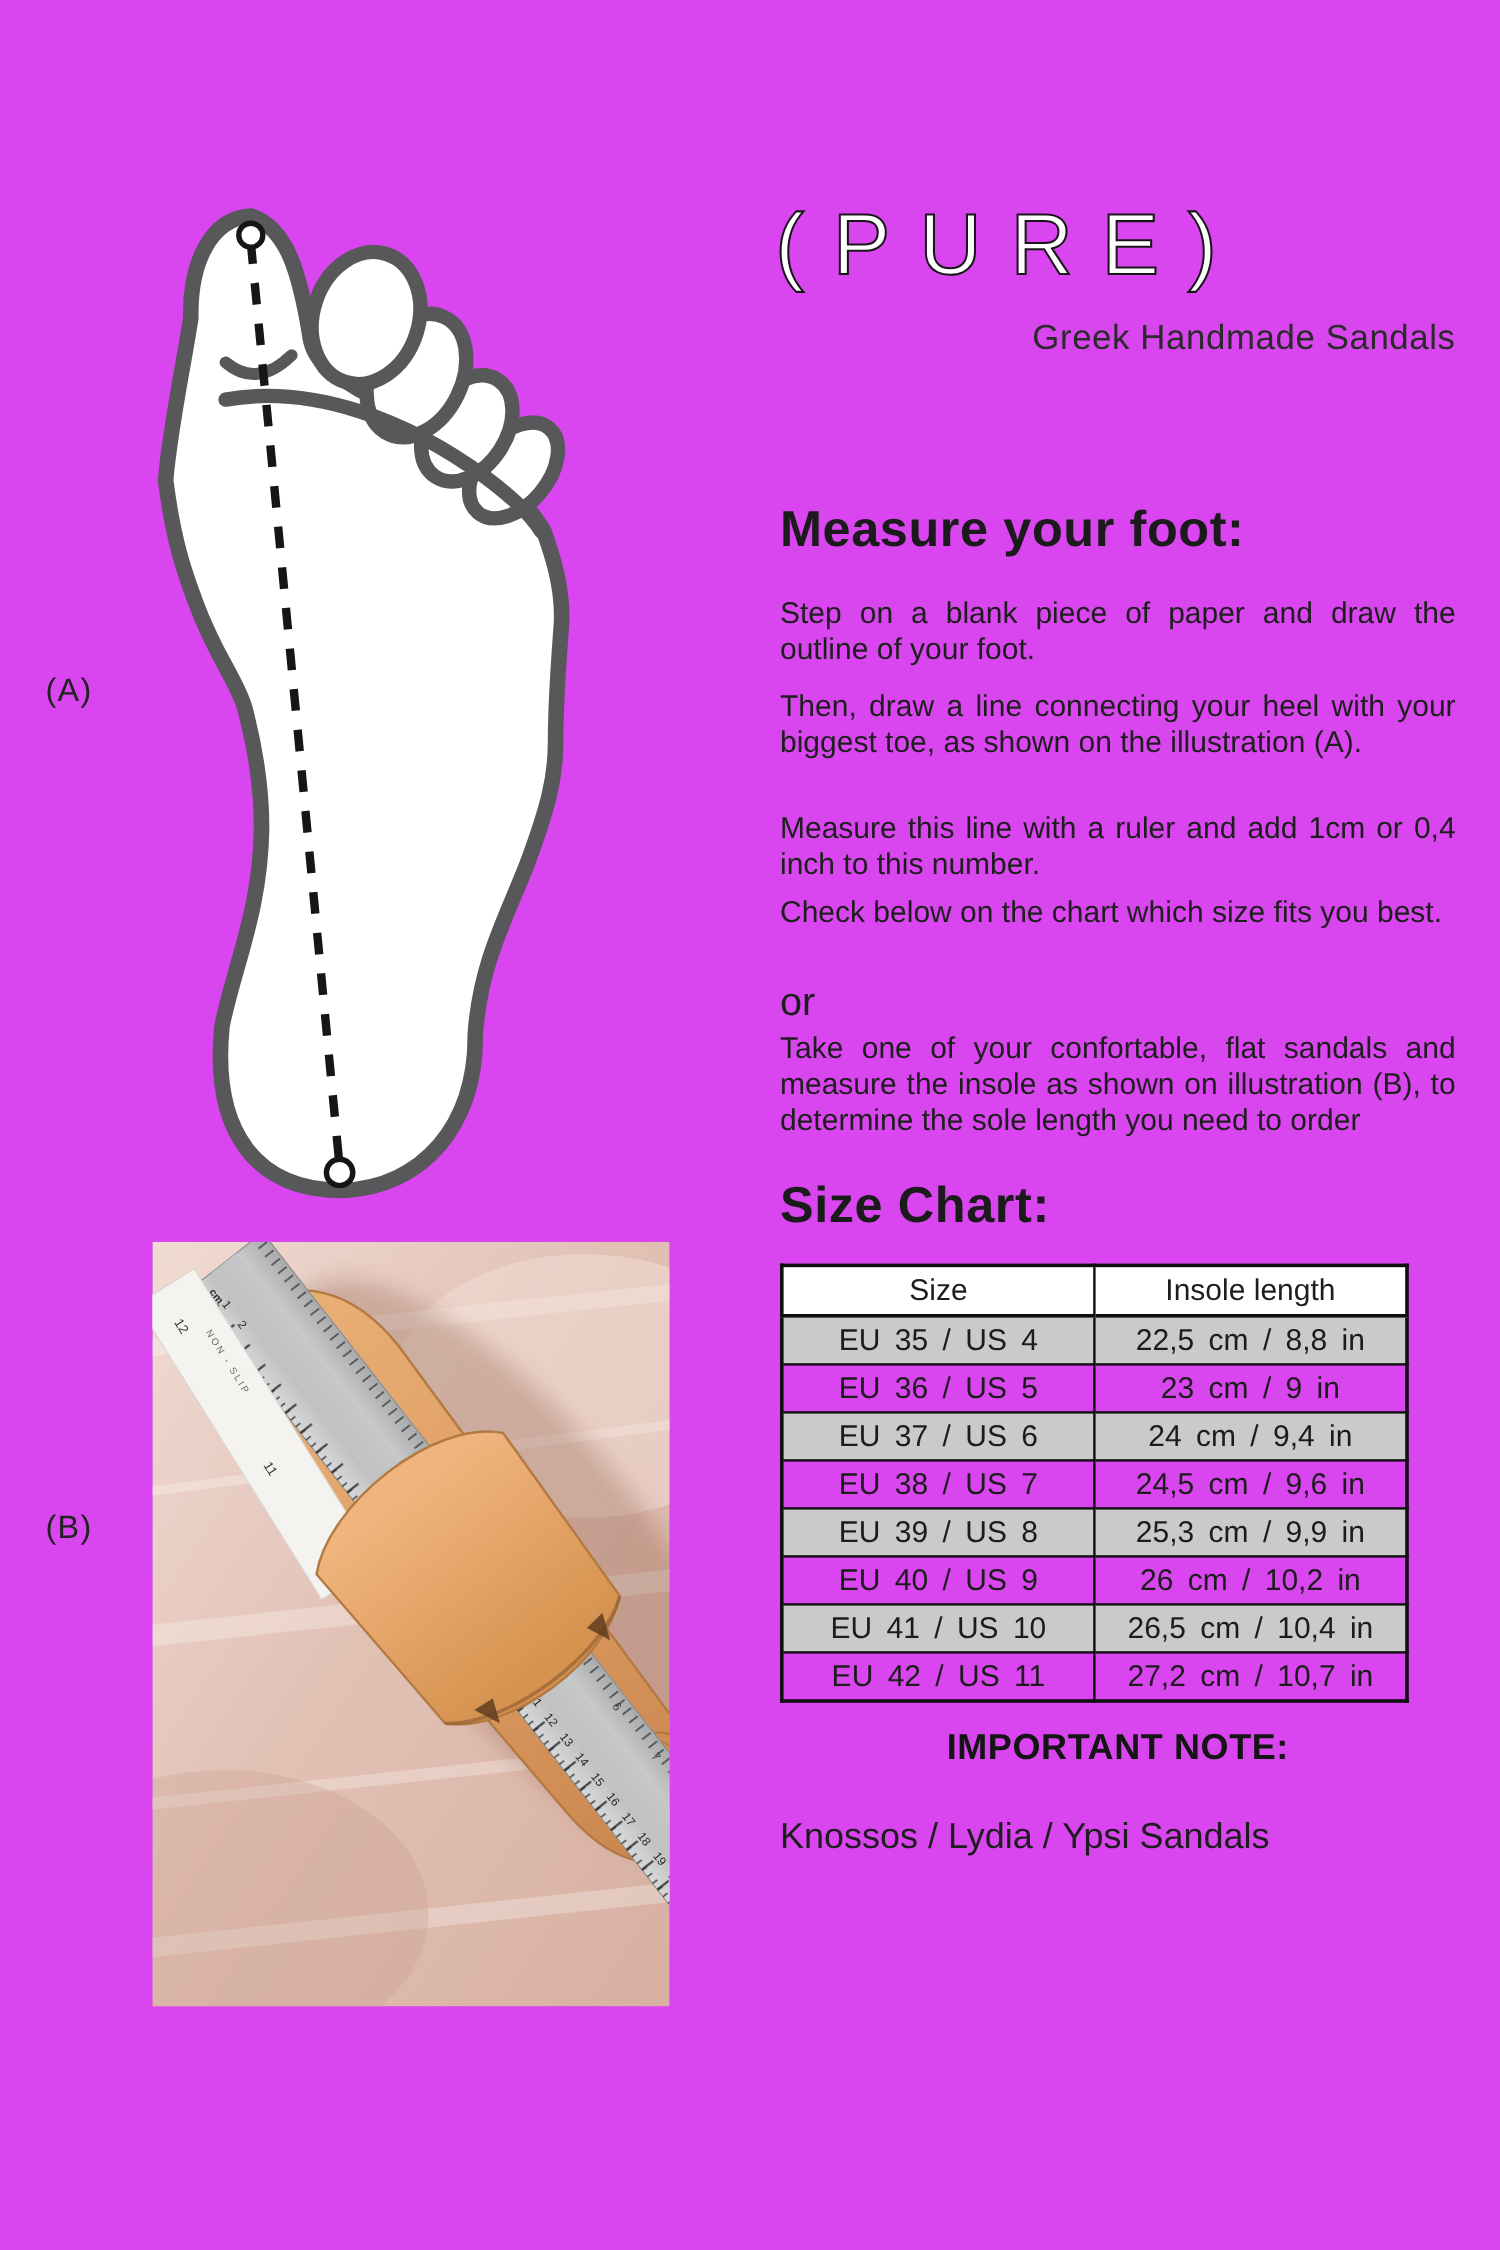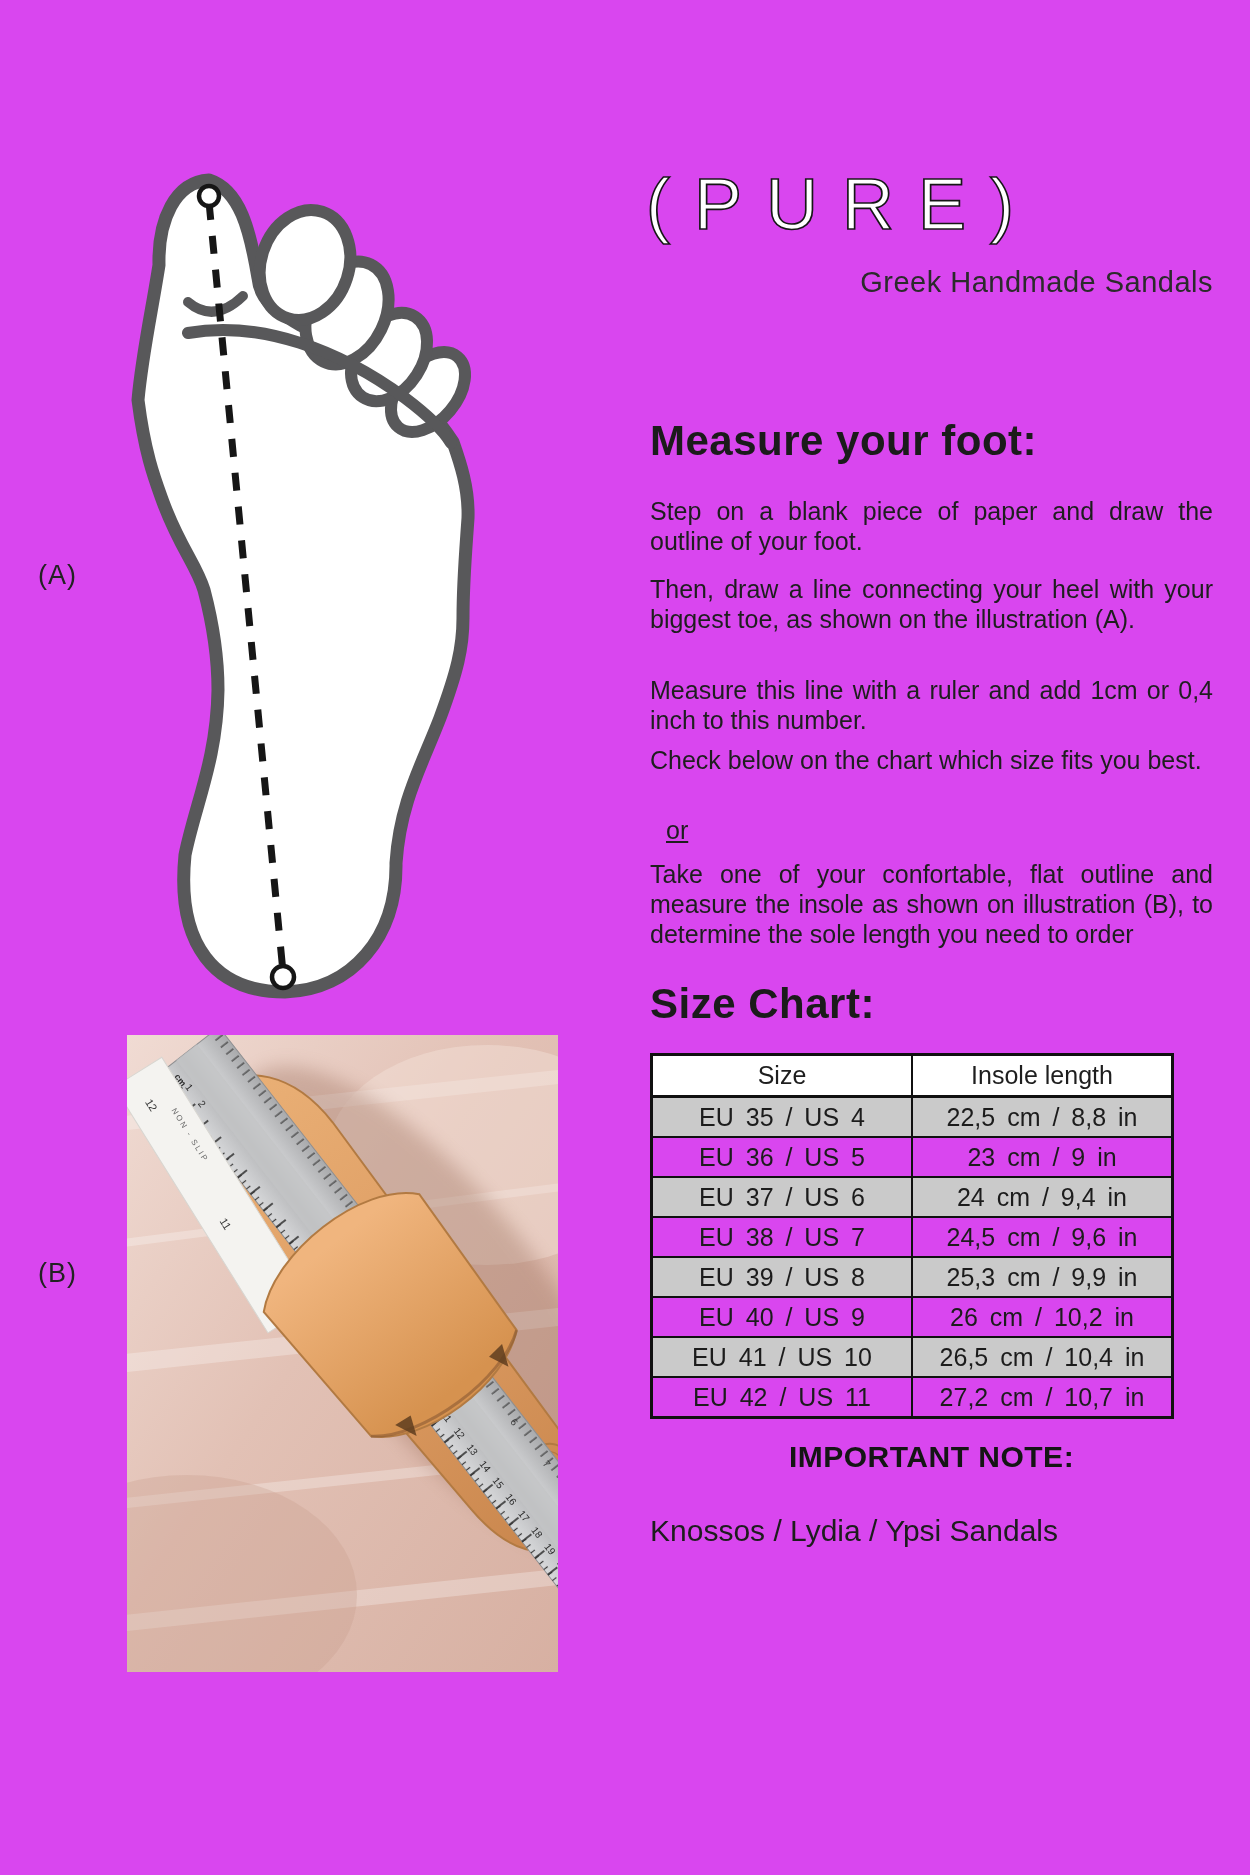"or" .or-line { font-size: 25px -> 33px; margin-left: 16px -> none; text-decoration: underline -> none }
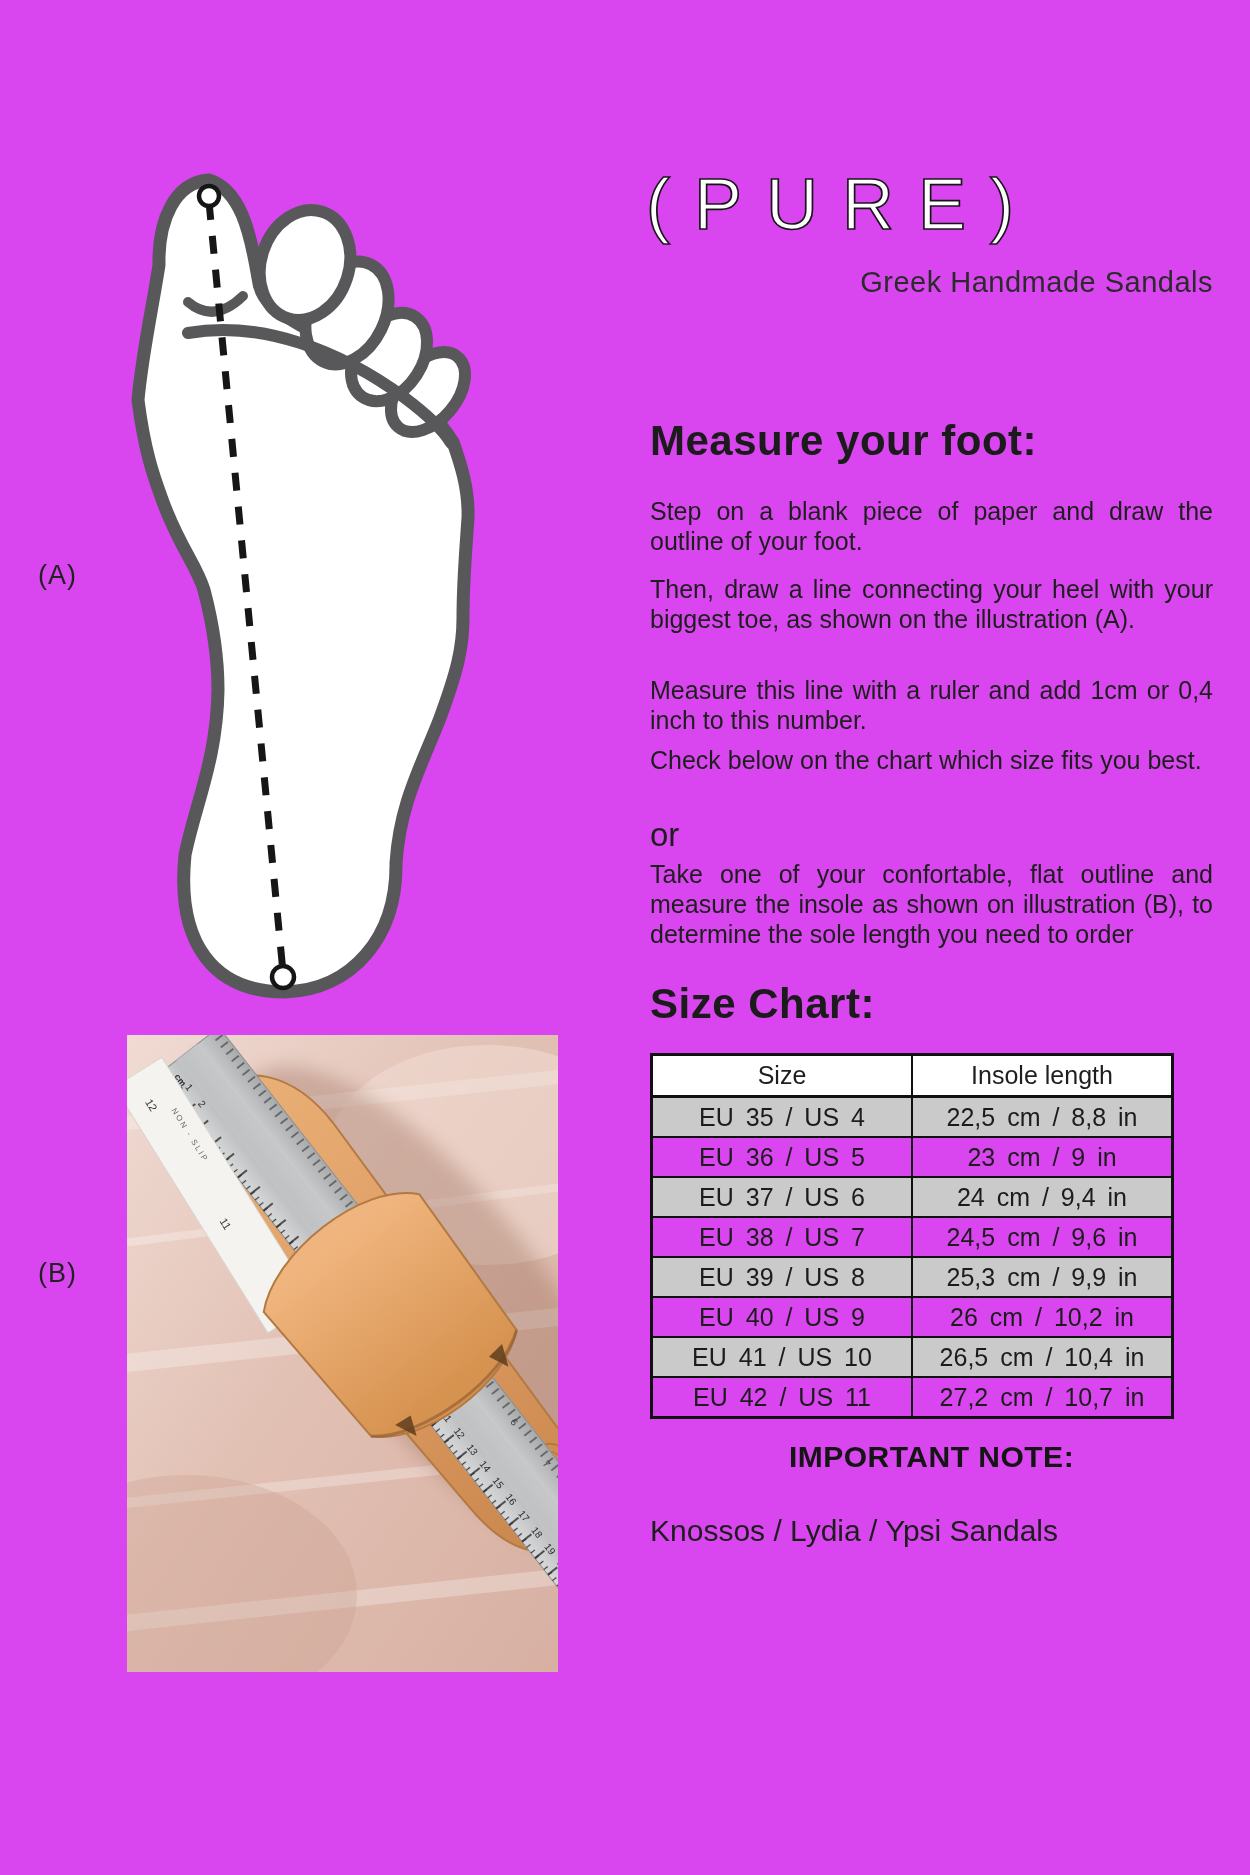"Take one of your confortable," div.abs { text: outline -> sandals }
